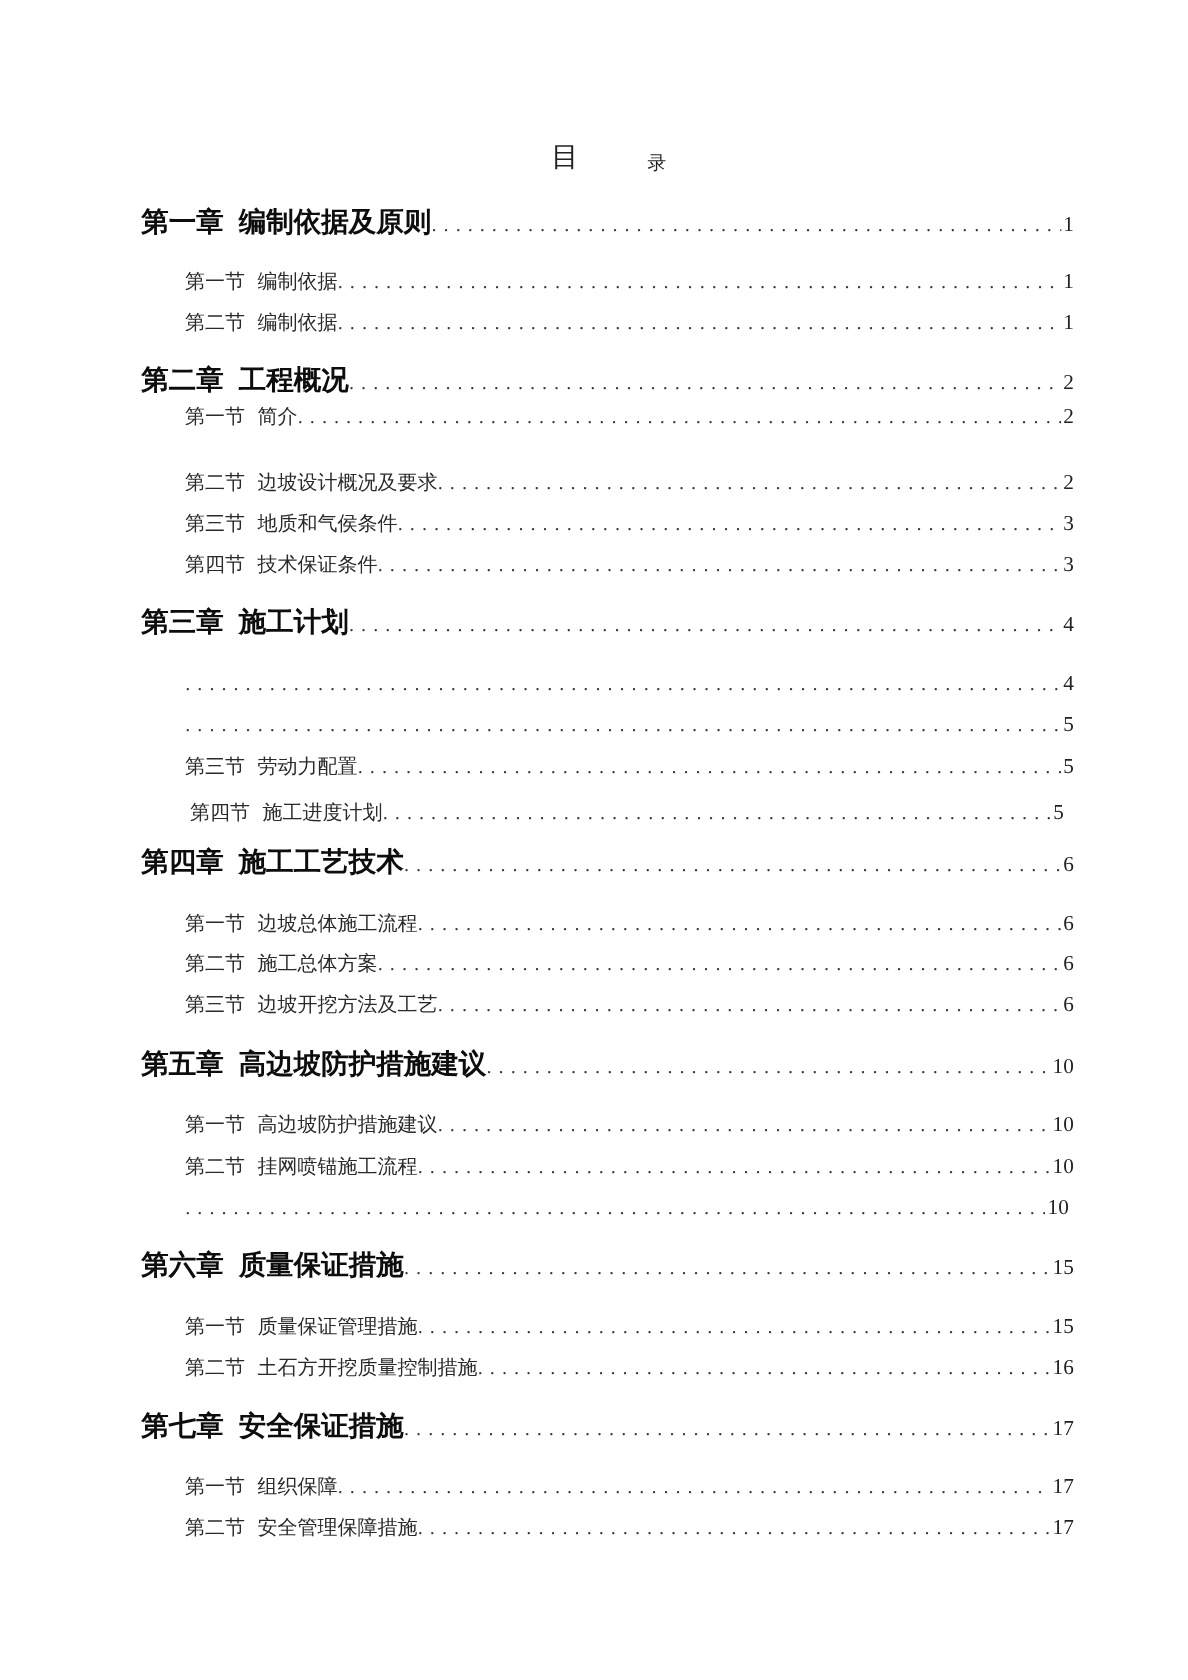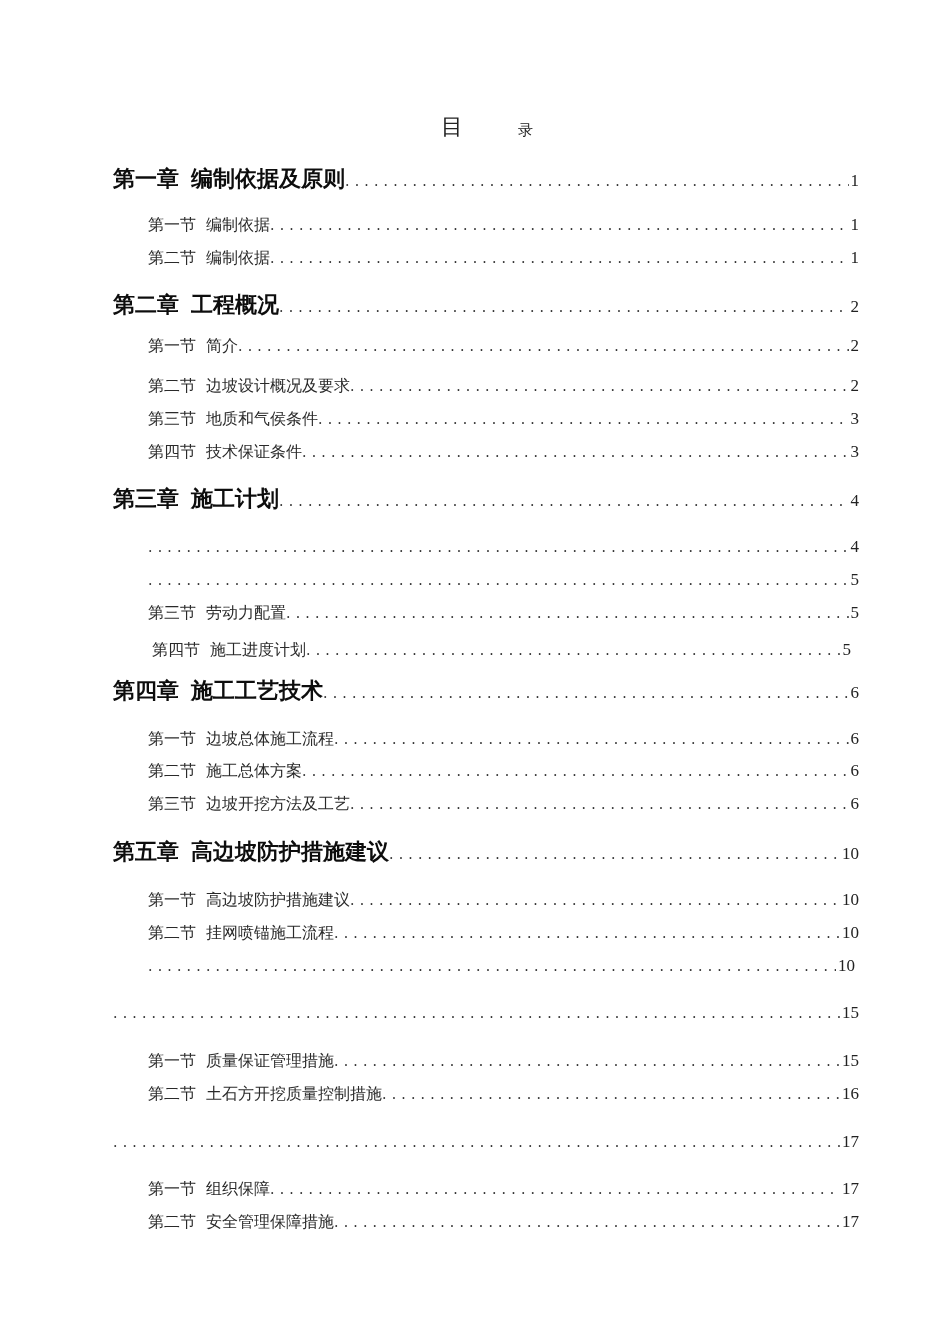"第一节 简介" div.row { top: 335px -> 322px }
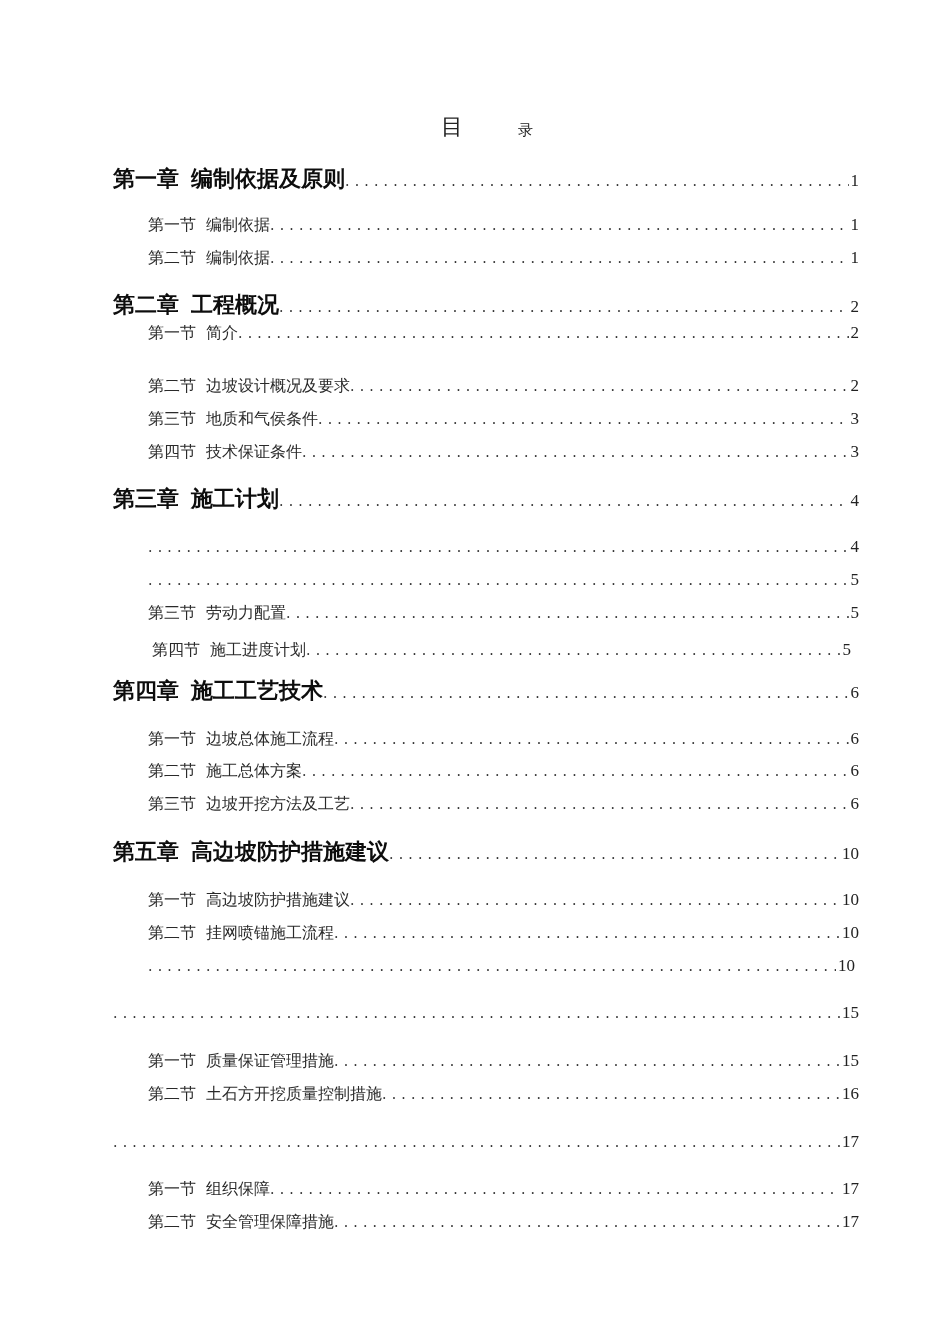"第六章 质量保证措施" span.label { html: none -> <span><span>第六章</span><span>质量保证措施</span></span> }
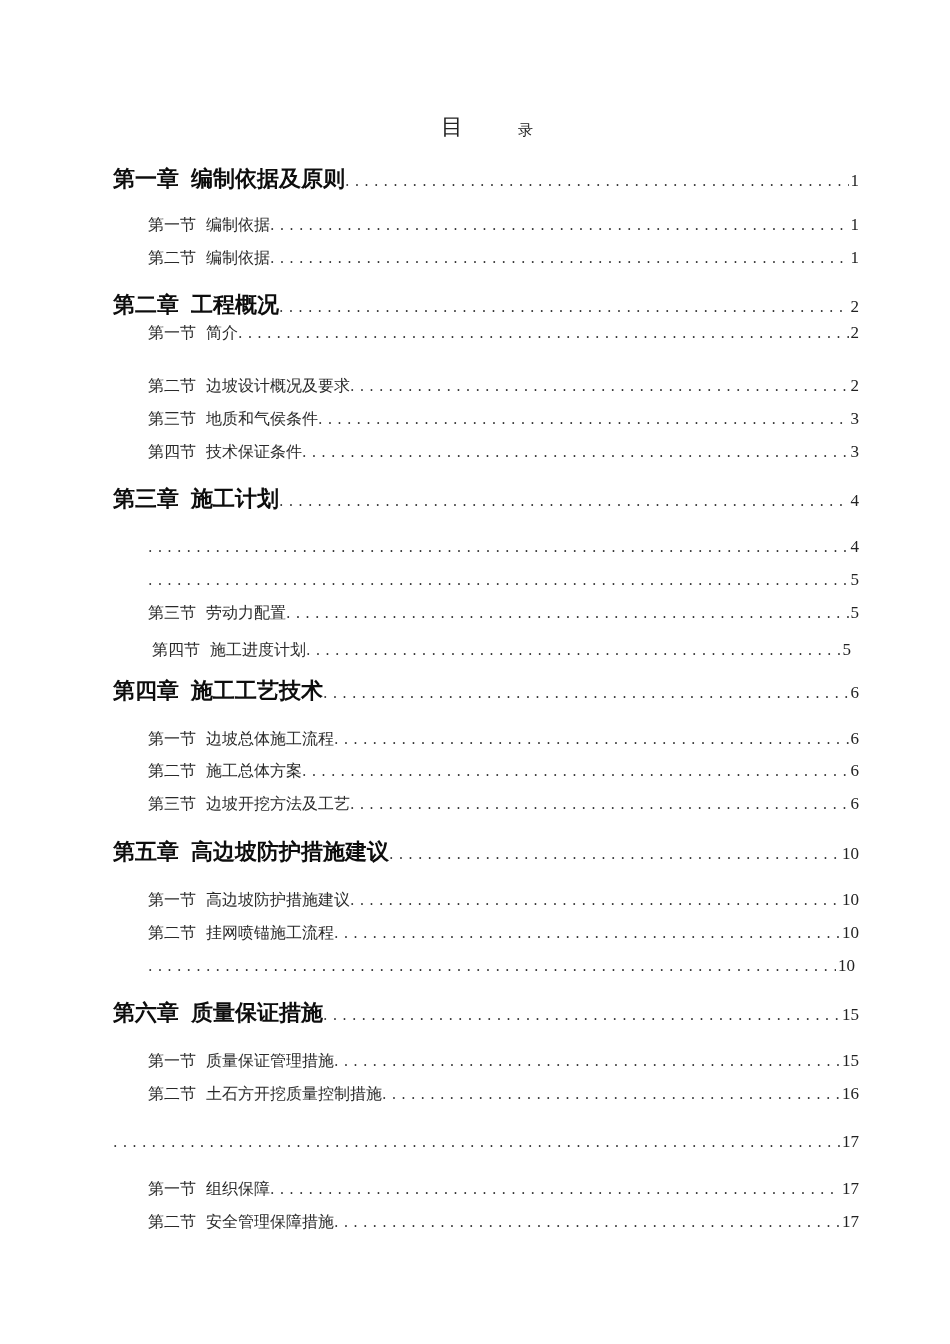"第七章 安全保证措施" span.label { html: none -> <span><span>第七章</span><span>安全保证措施</span></span> }
